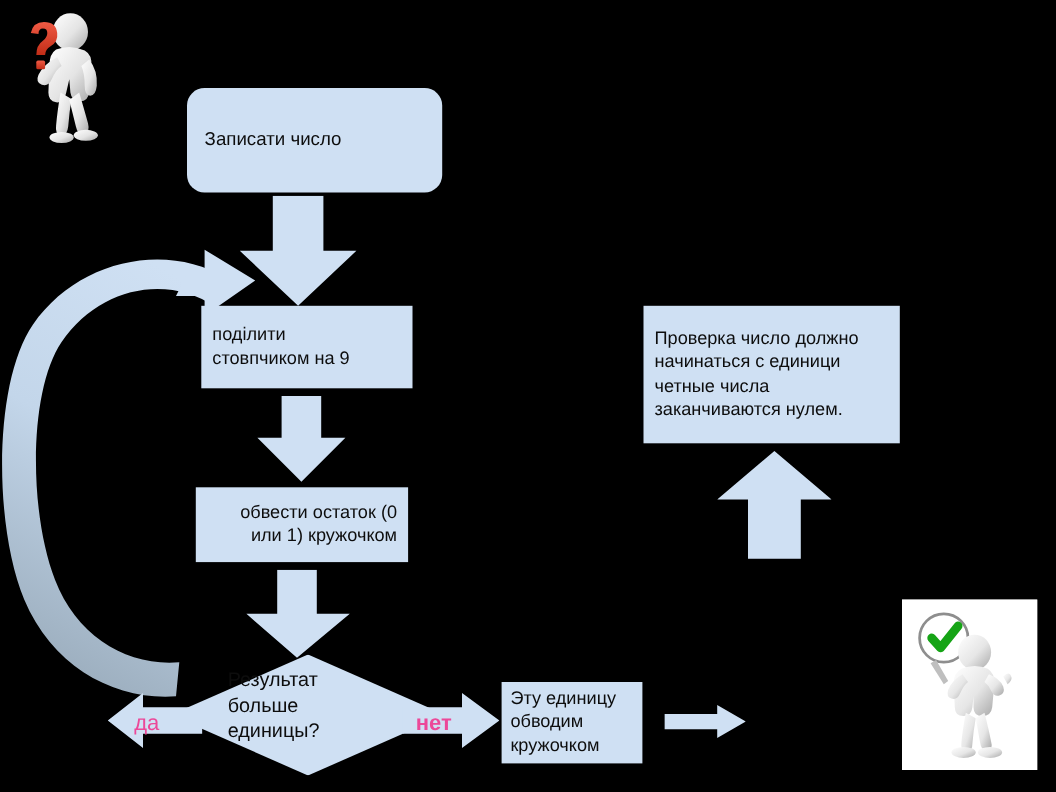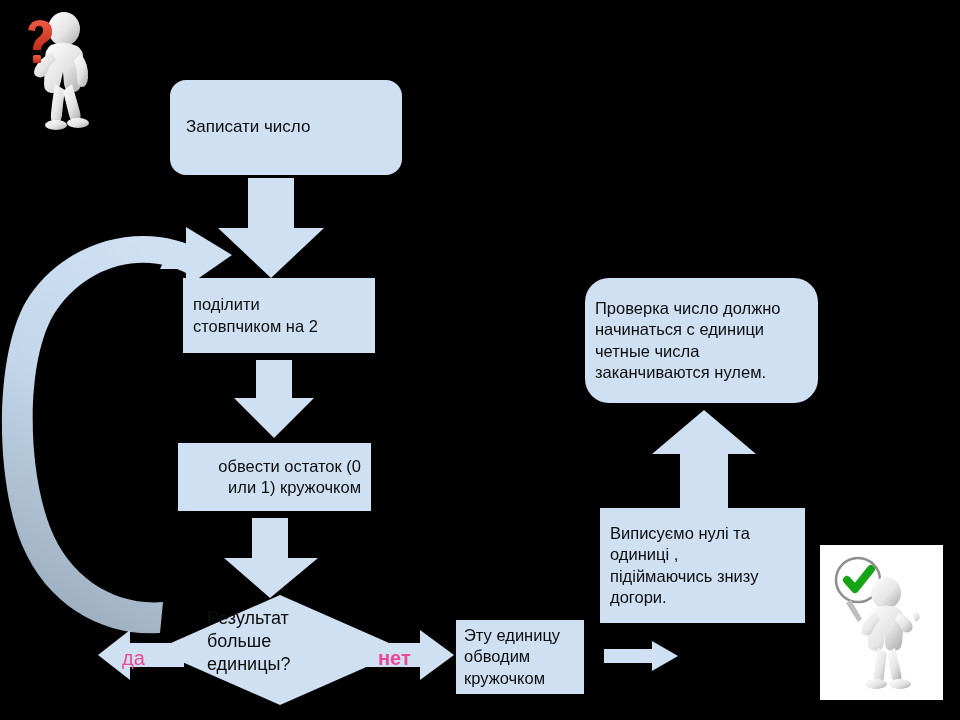"поділити" span.txt { text: 2 -> 9 }
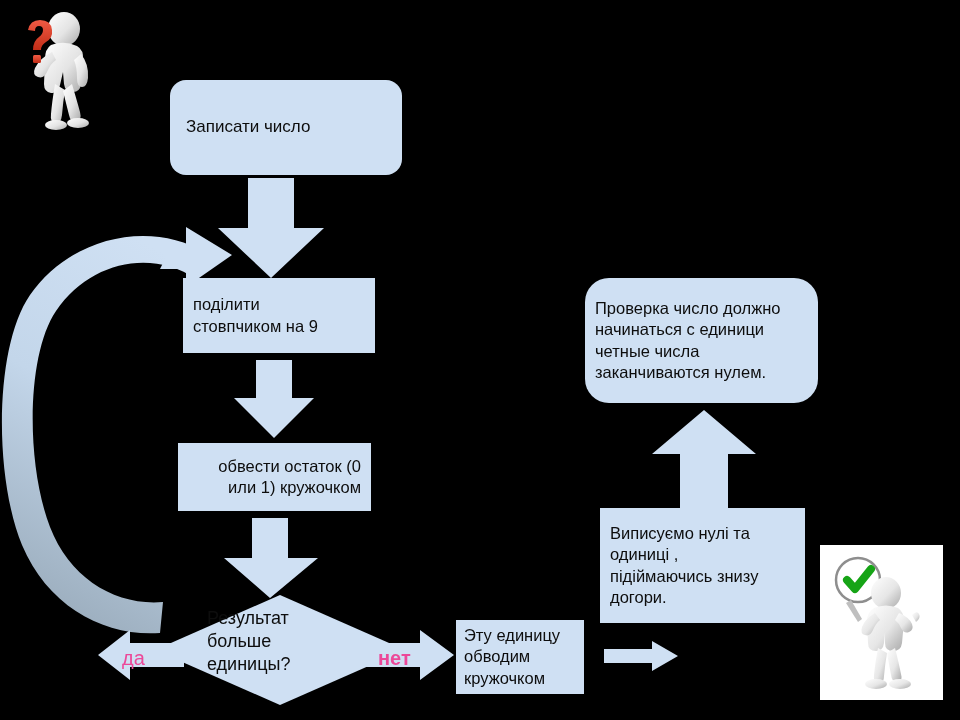"Проверка число должно" .node-check { border-radius: 24px -> none }
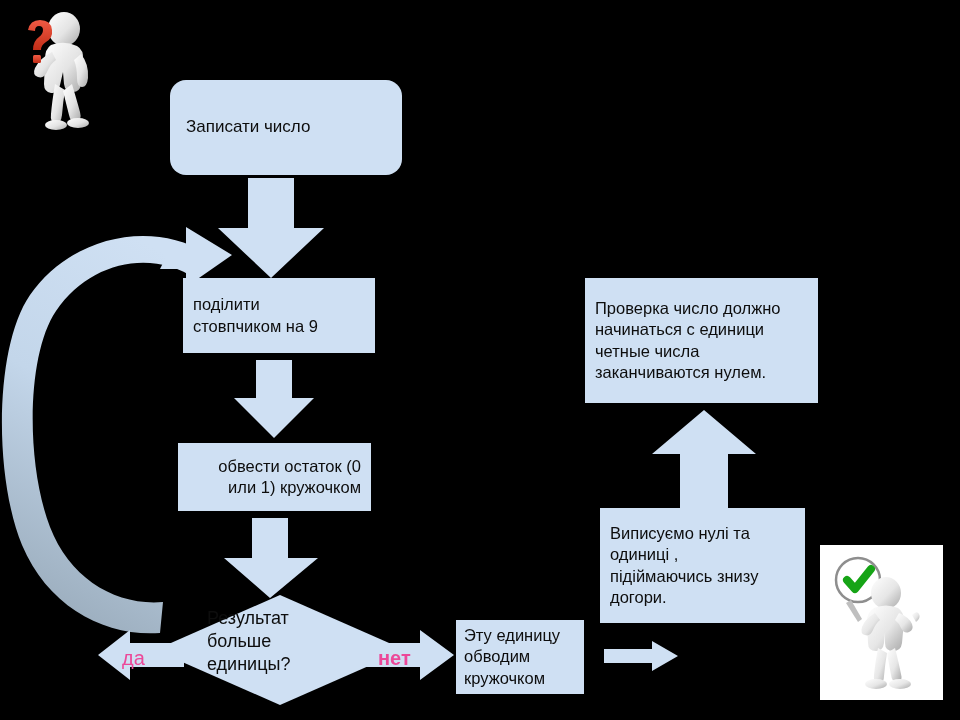"Виписуємо нулі та" div.node { html: <div> <span>Виписуємо нулі та одиниці , підіймаючись знизу догори.</span> </div> -> none }
